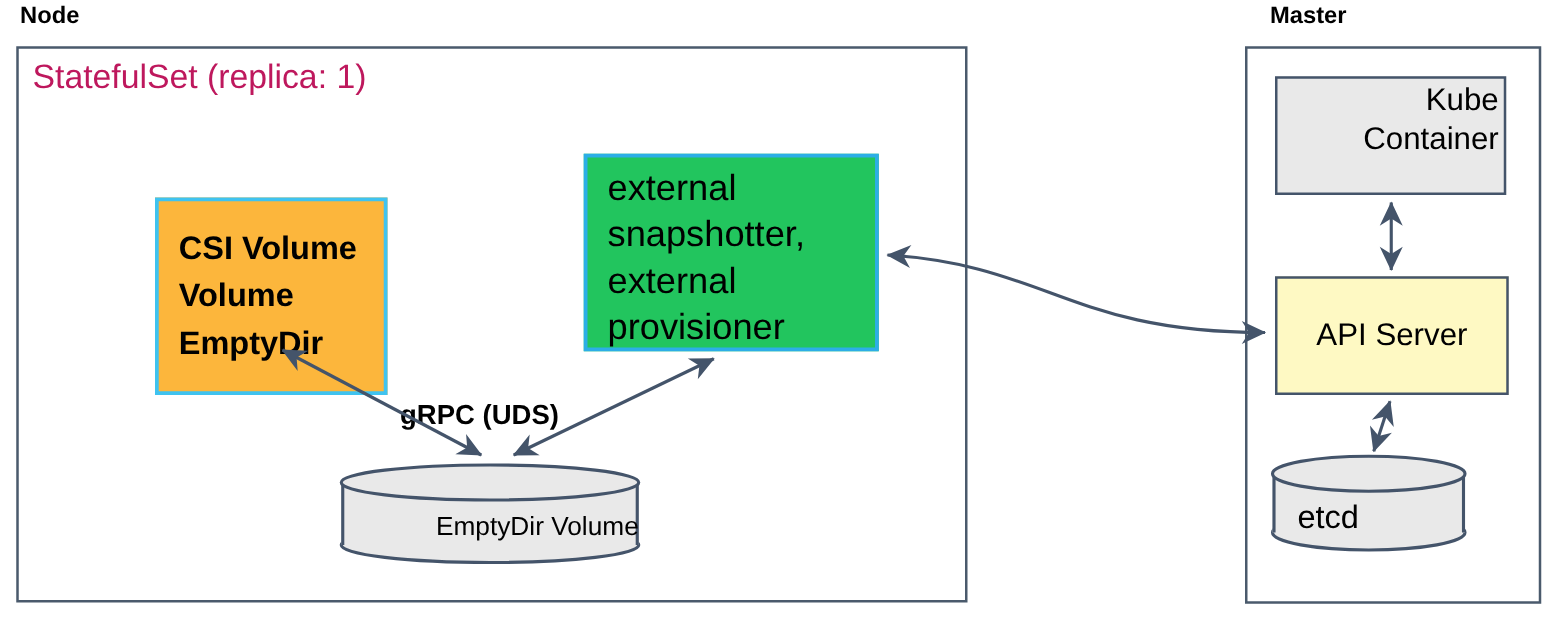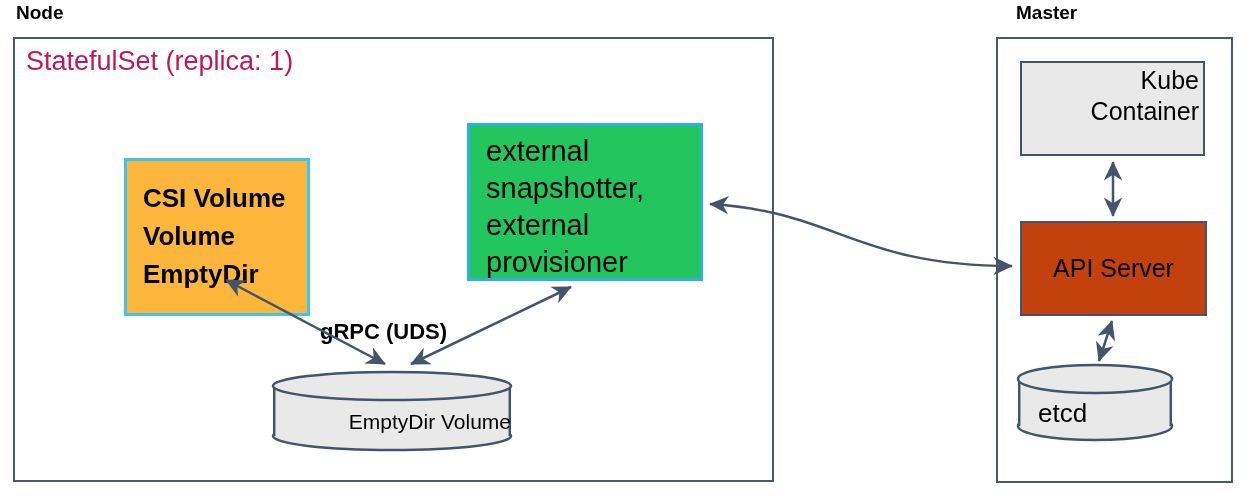"API Server" div.abs { background-color: #c2410c -> #fef9c3 }
